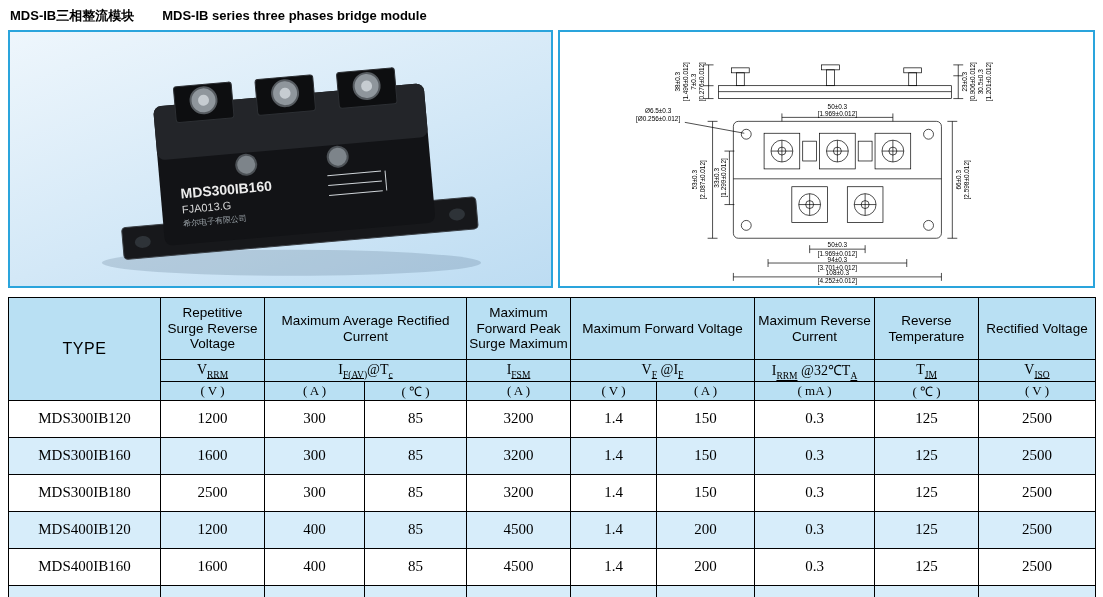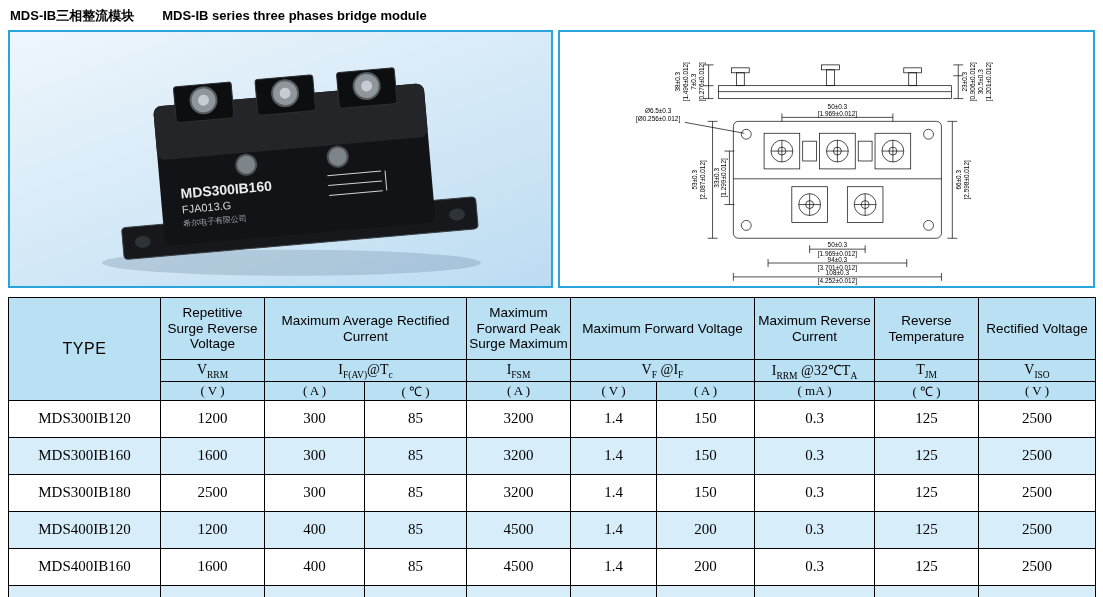"RRM" .sym sub { text-decoration: none -> underline }
